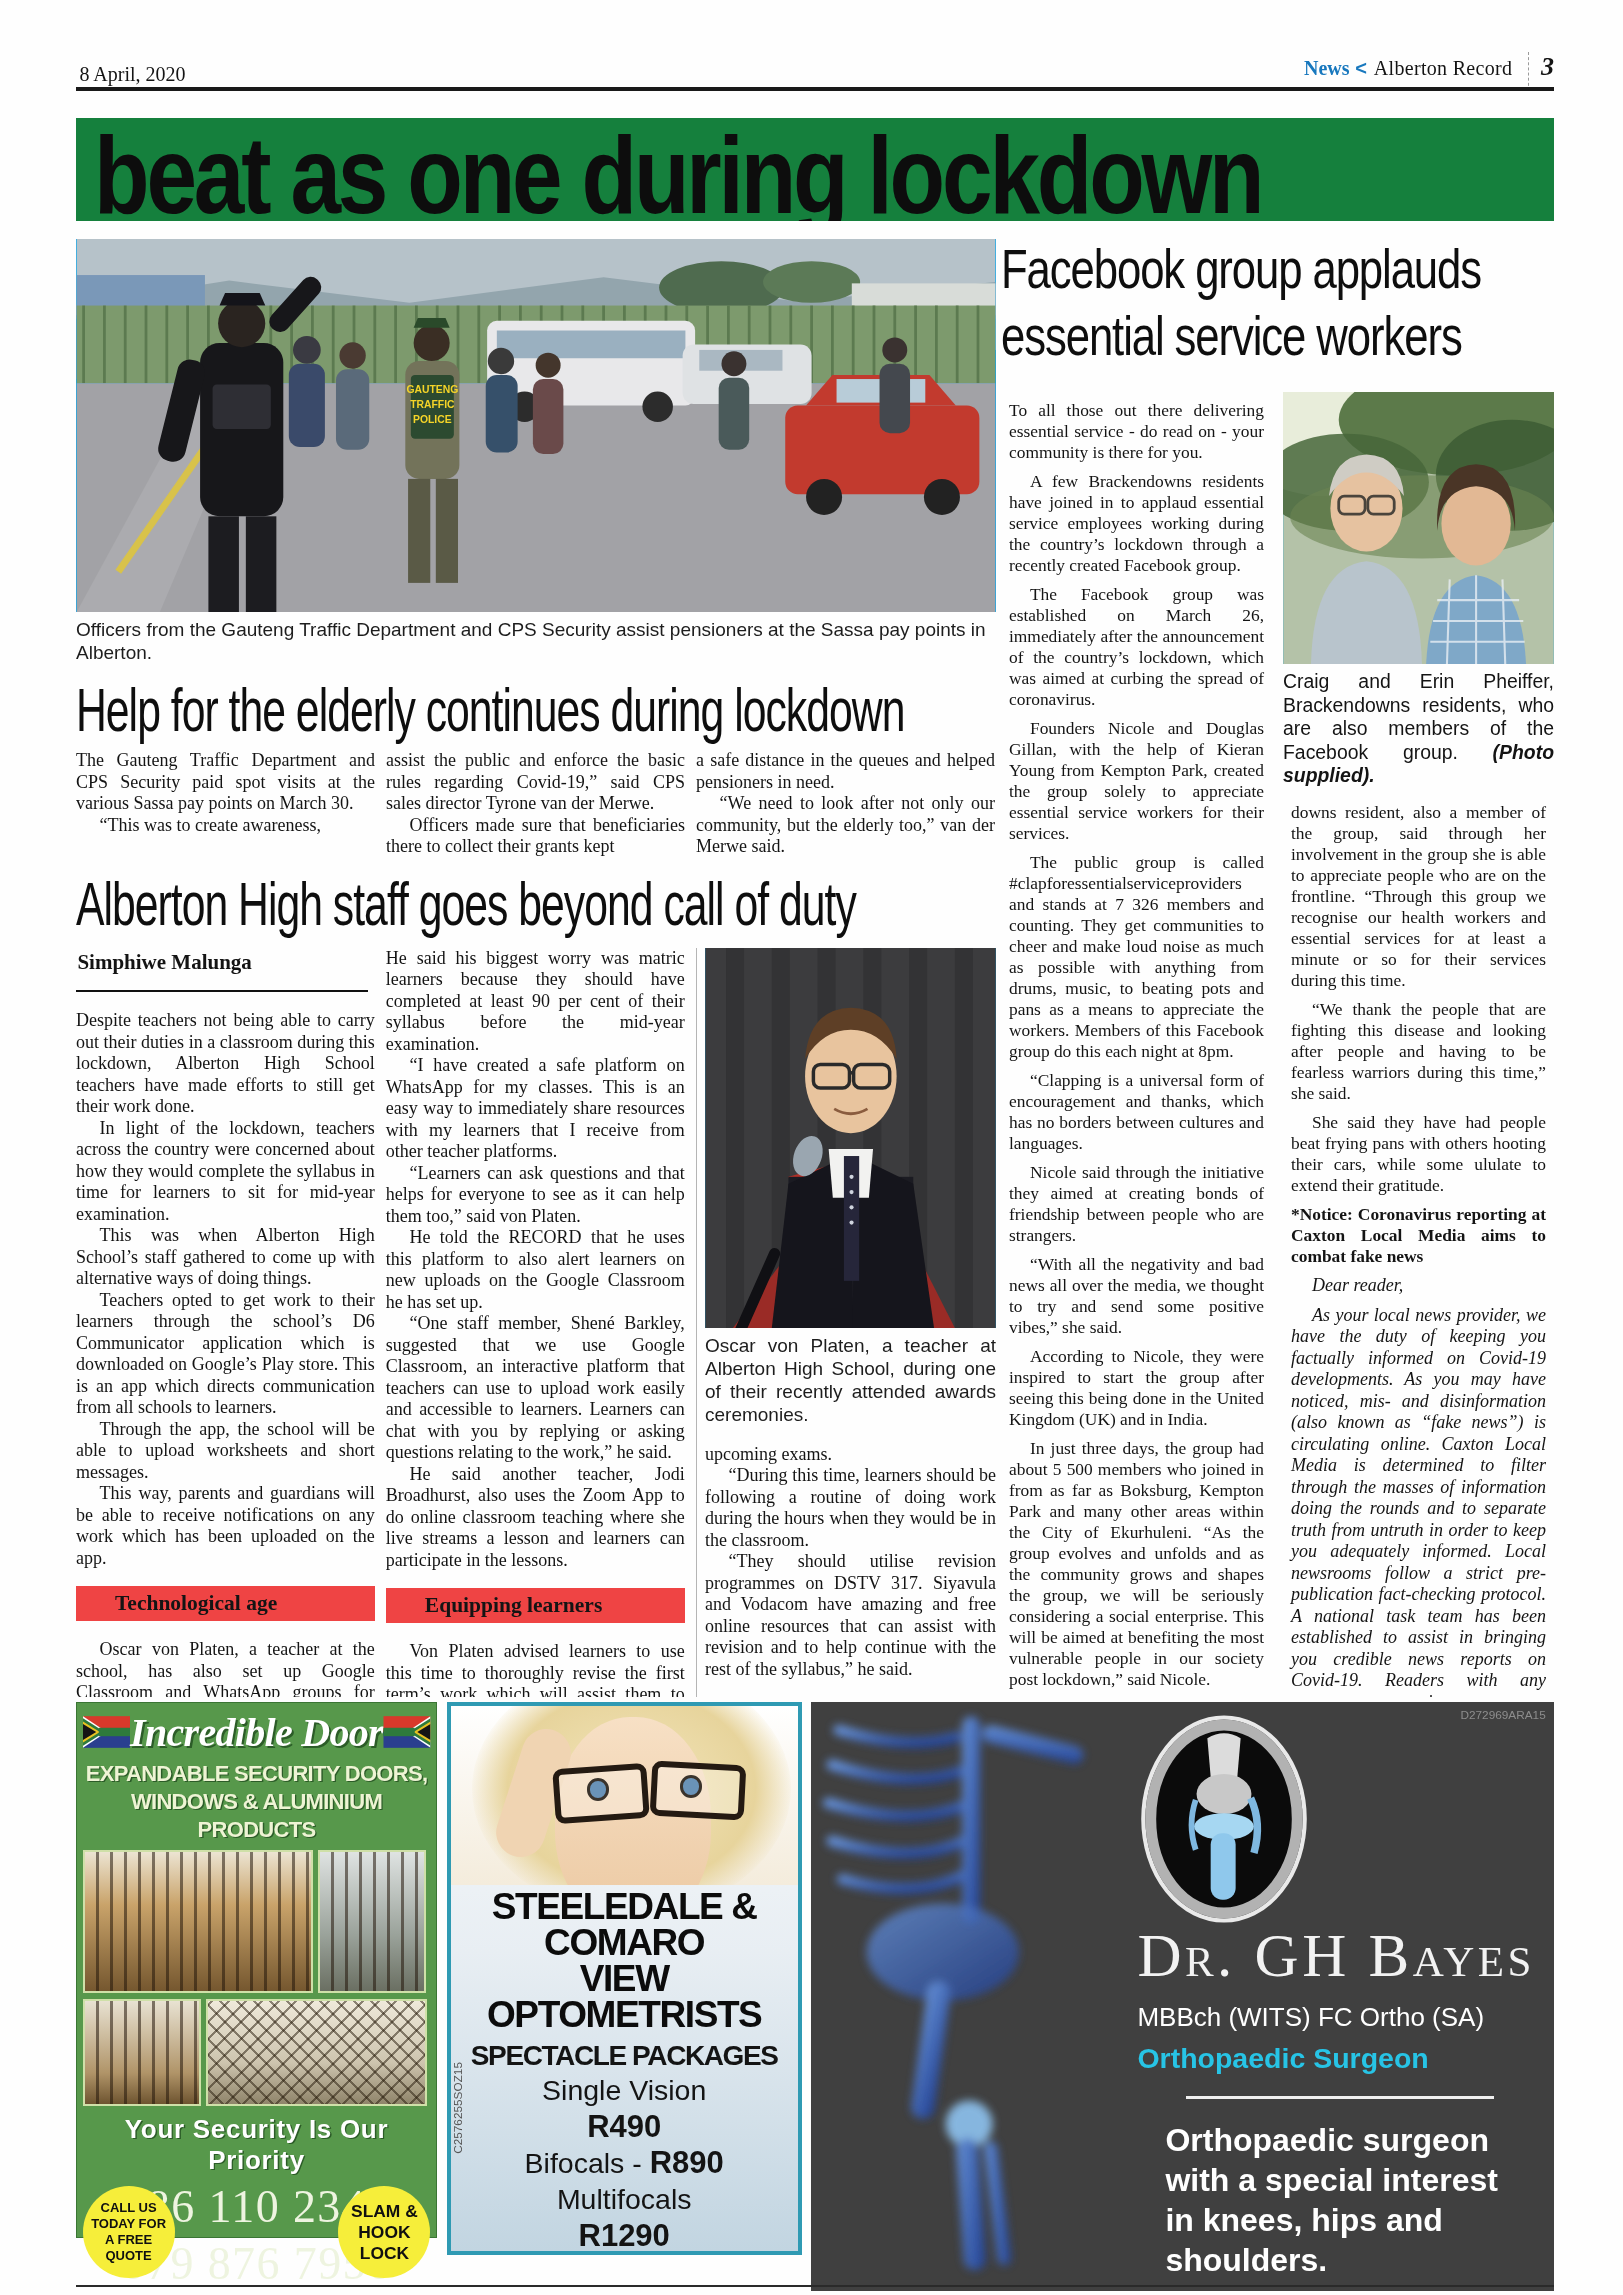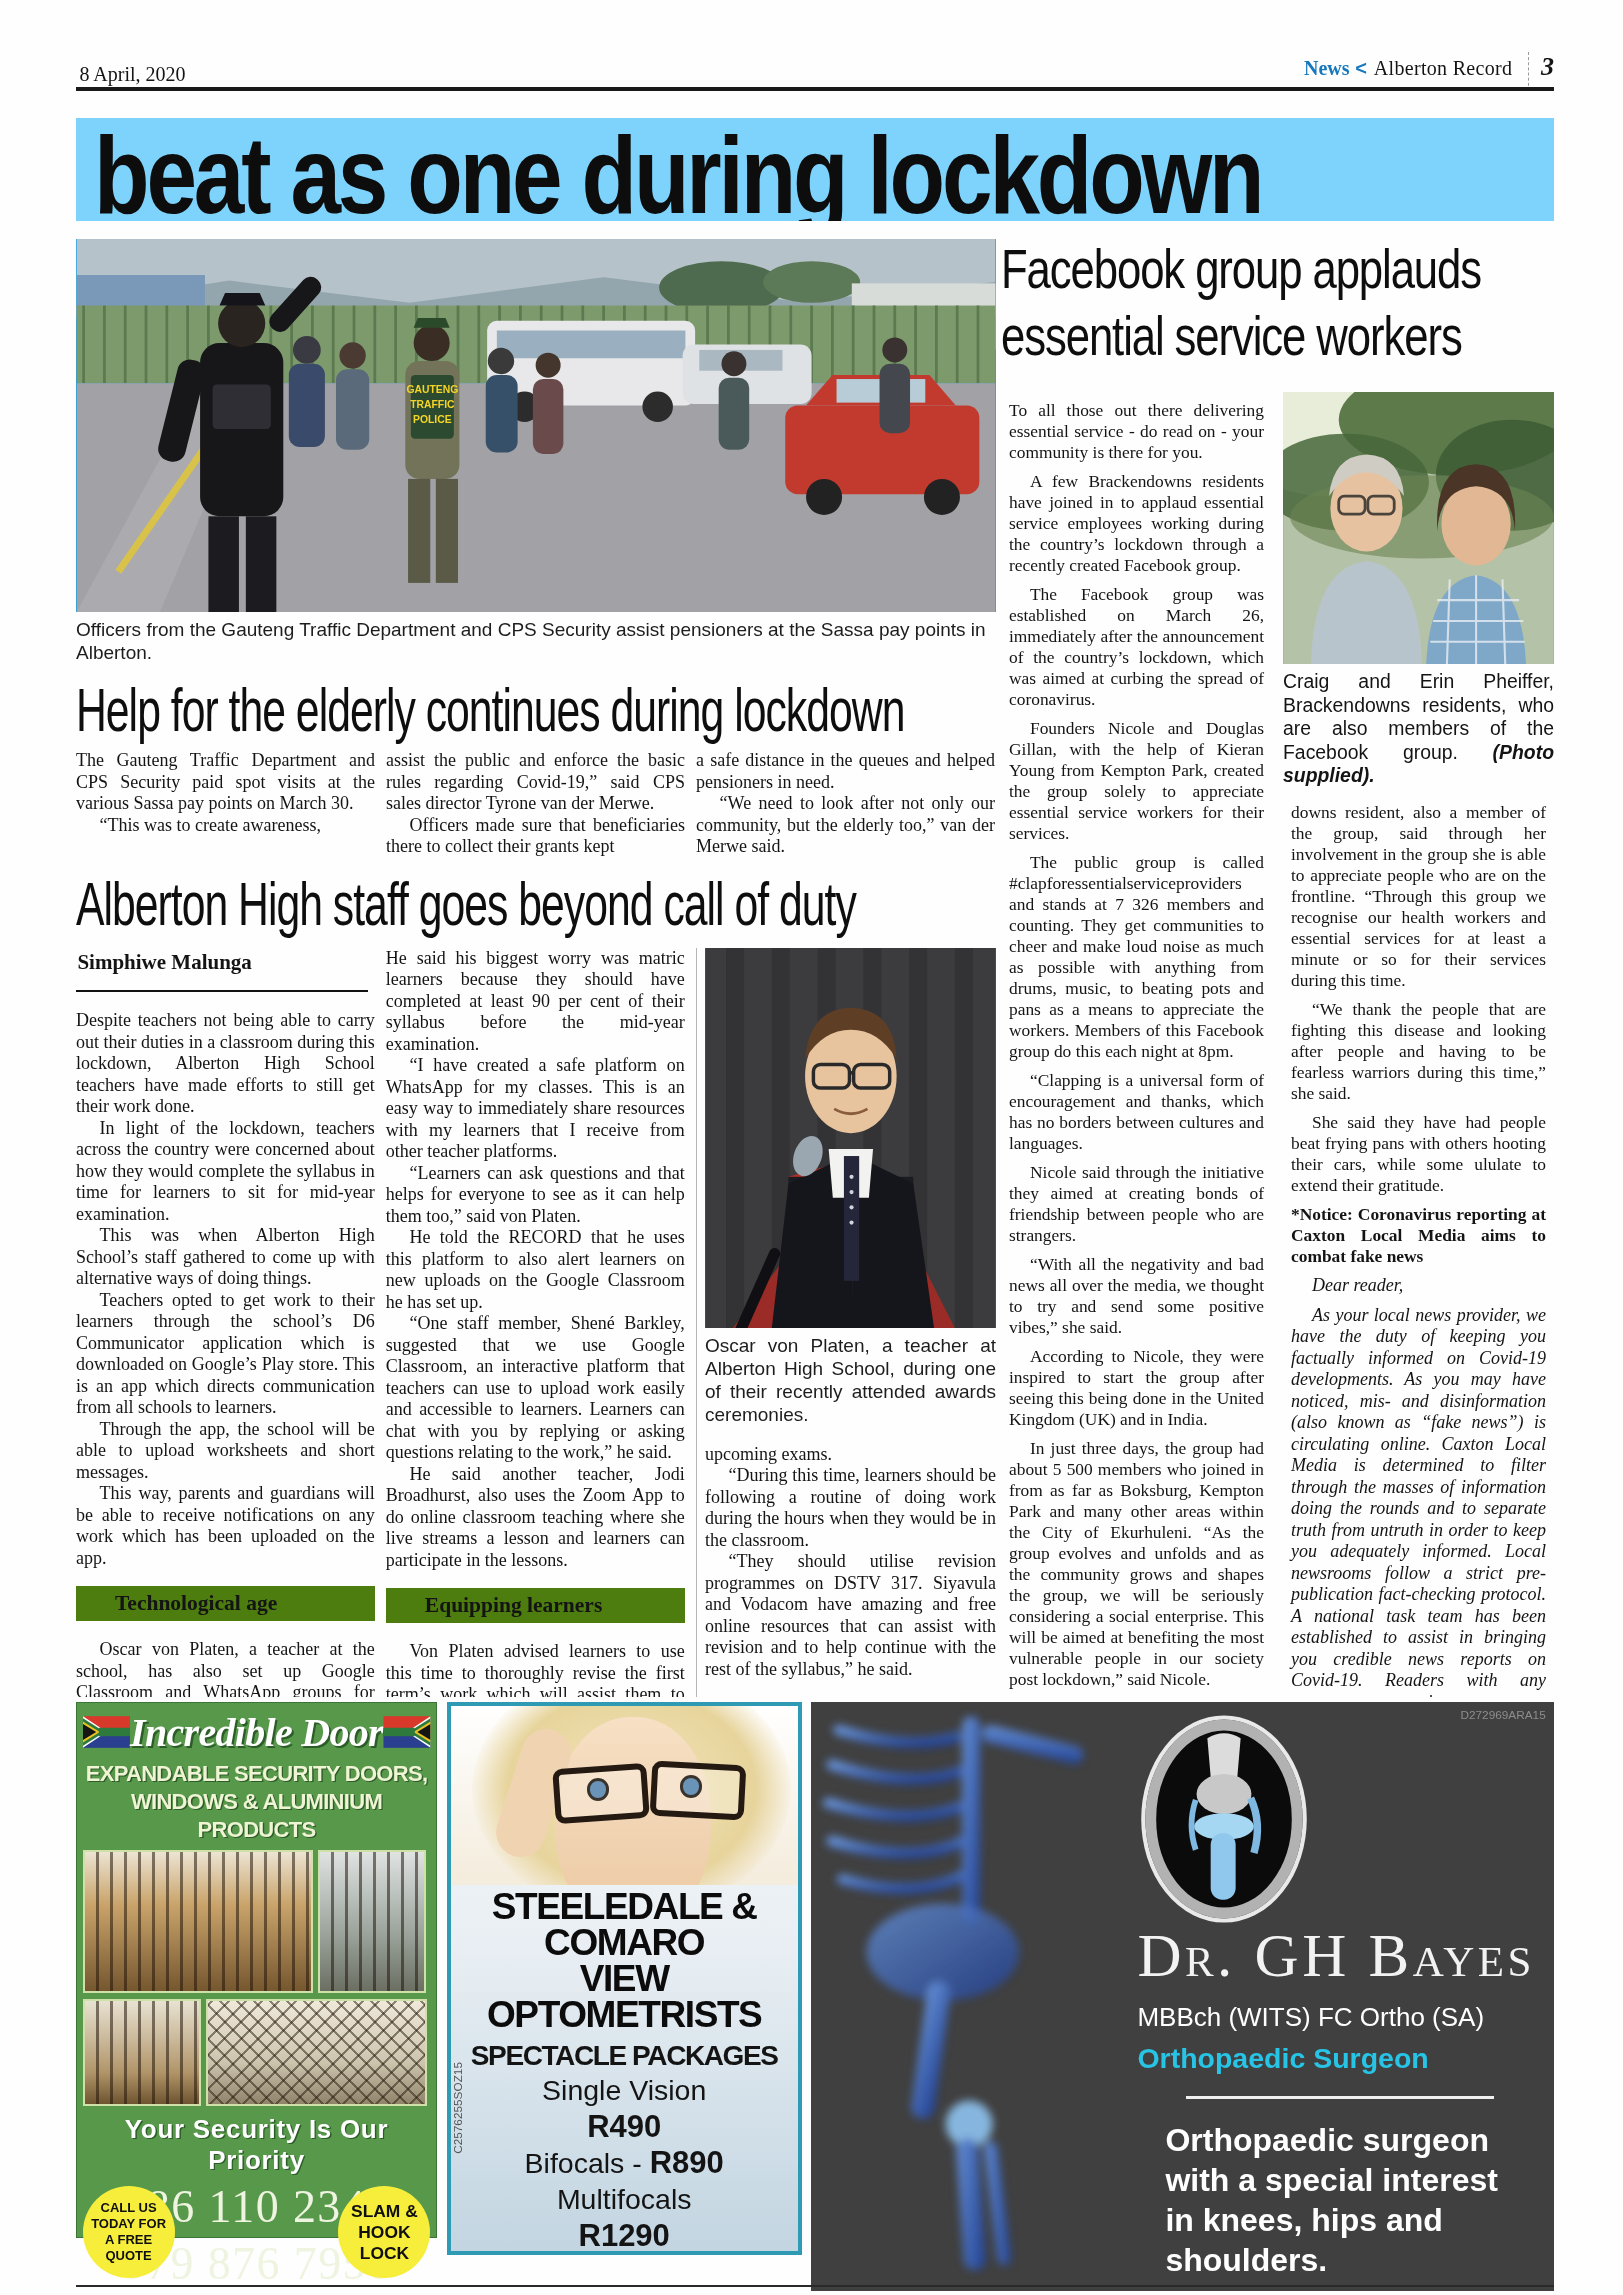"beat as one during lockdown" .banner { background: #7dd3fc -> #15803d }
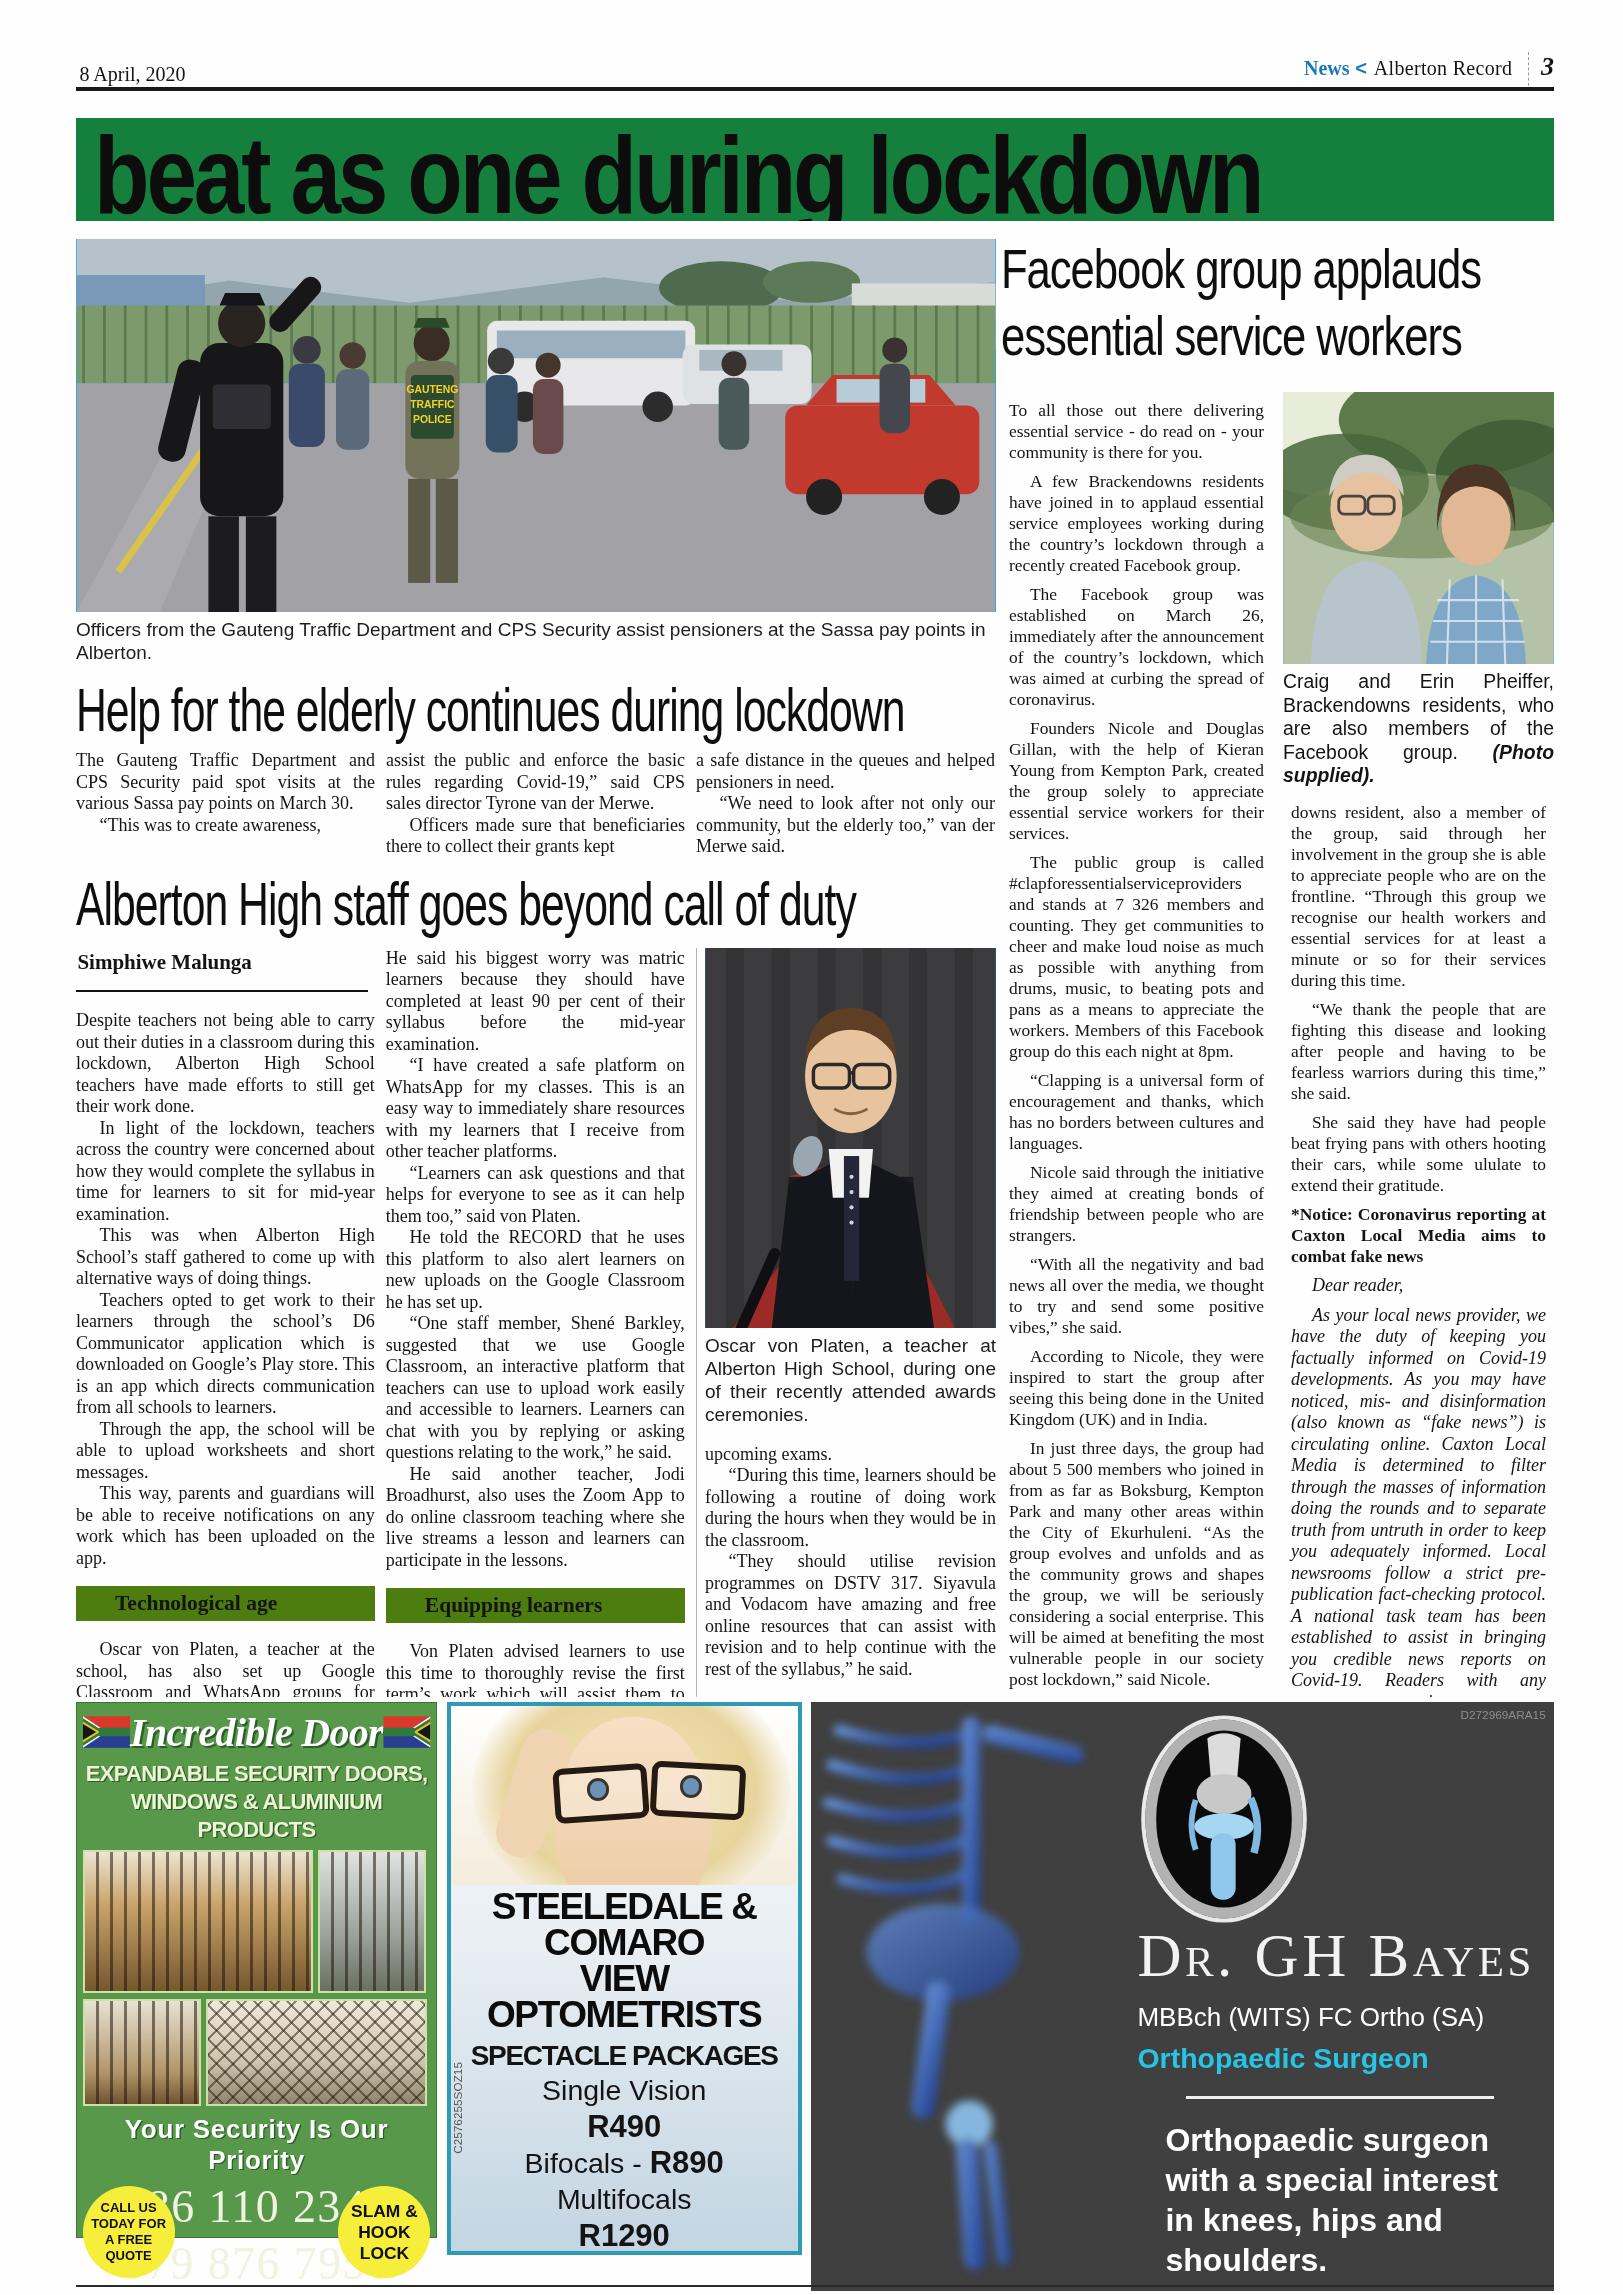"Technological age" .subhead { background: #4d7c0f -> #ef4444 }
